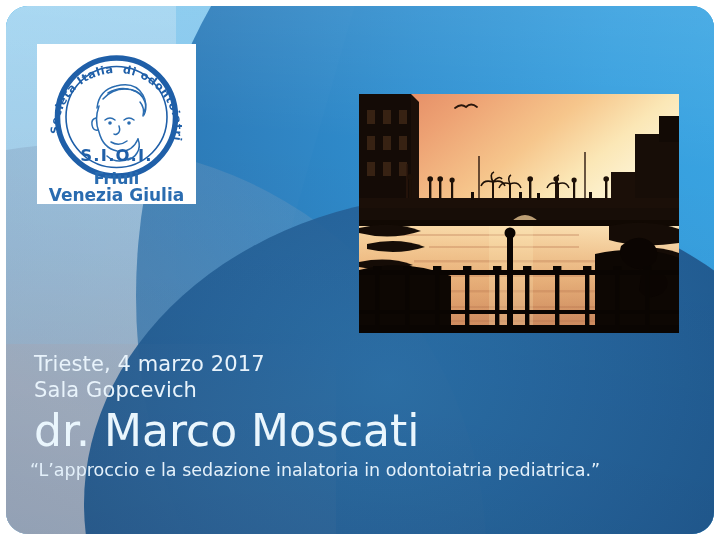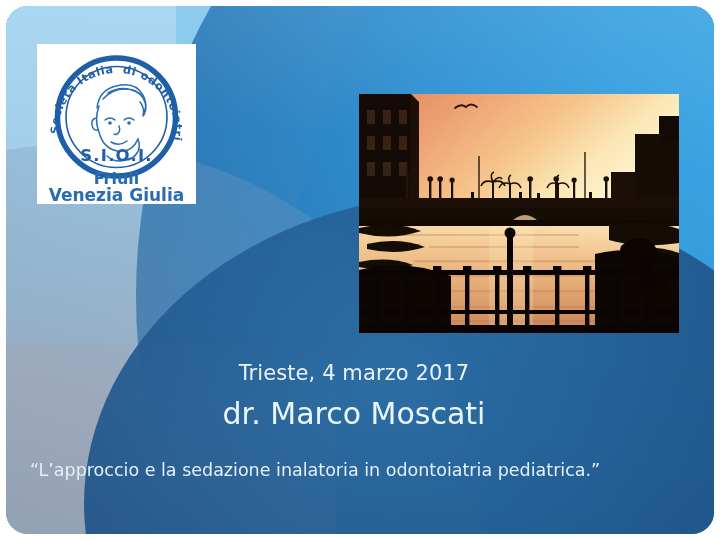"Trieste, 4 marzo 2017" #text-block { text-align: center -> left; top: 354px -> 345px }
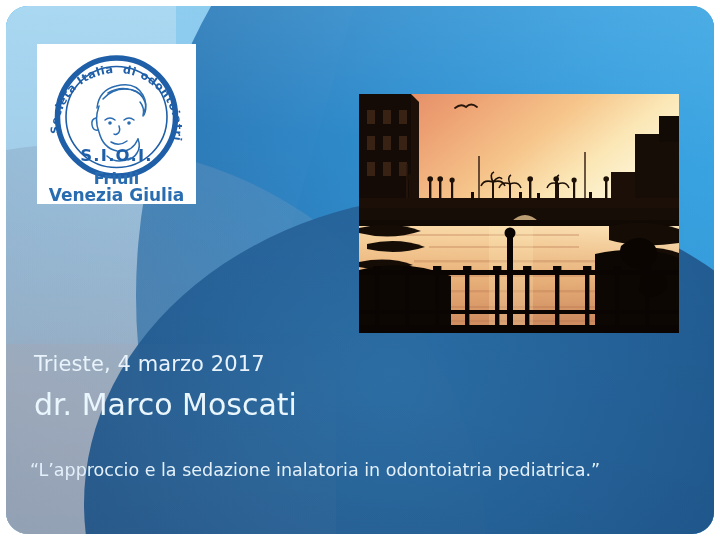"Sala Gopcevich" div.line-venue { html: none -> <div>Sala Gopcevich</div> }
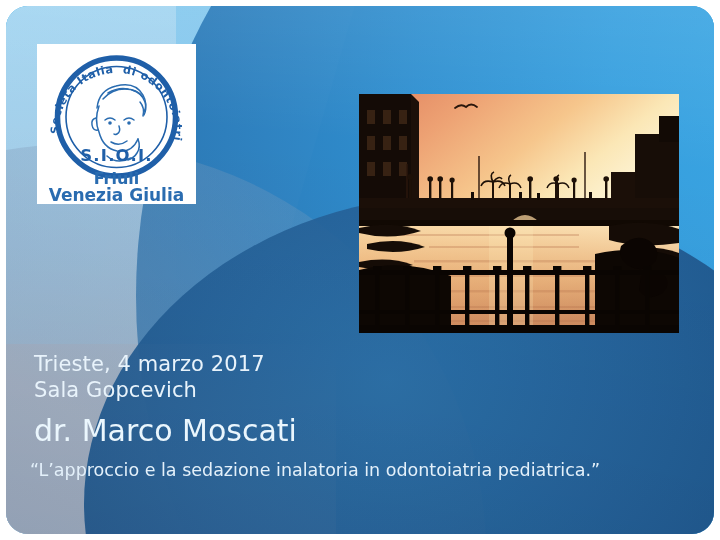"dr. Marco Moscati" .line-speaker { font-size: 30px -> 44px }
